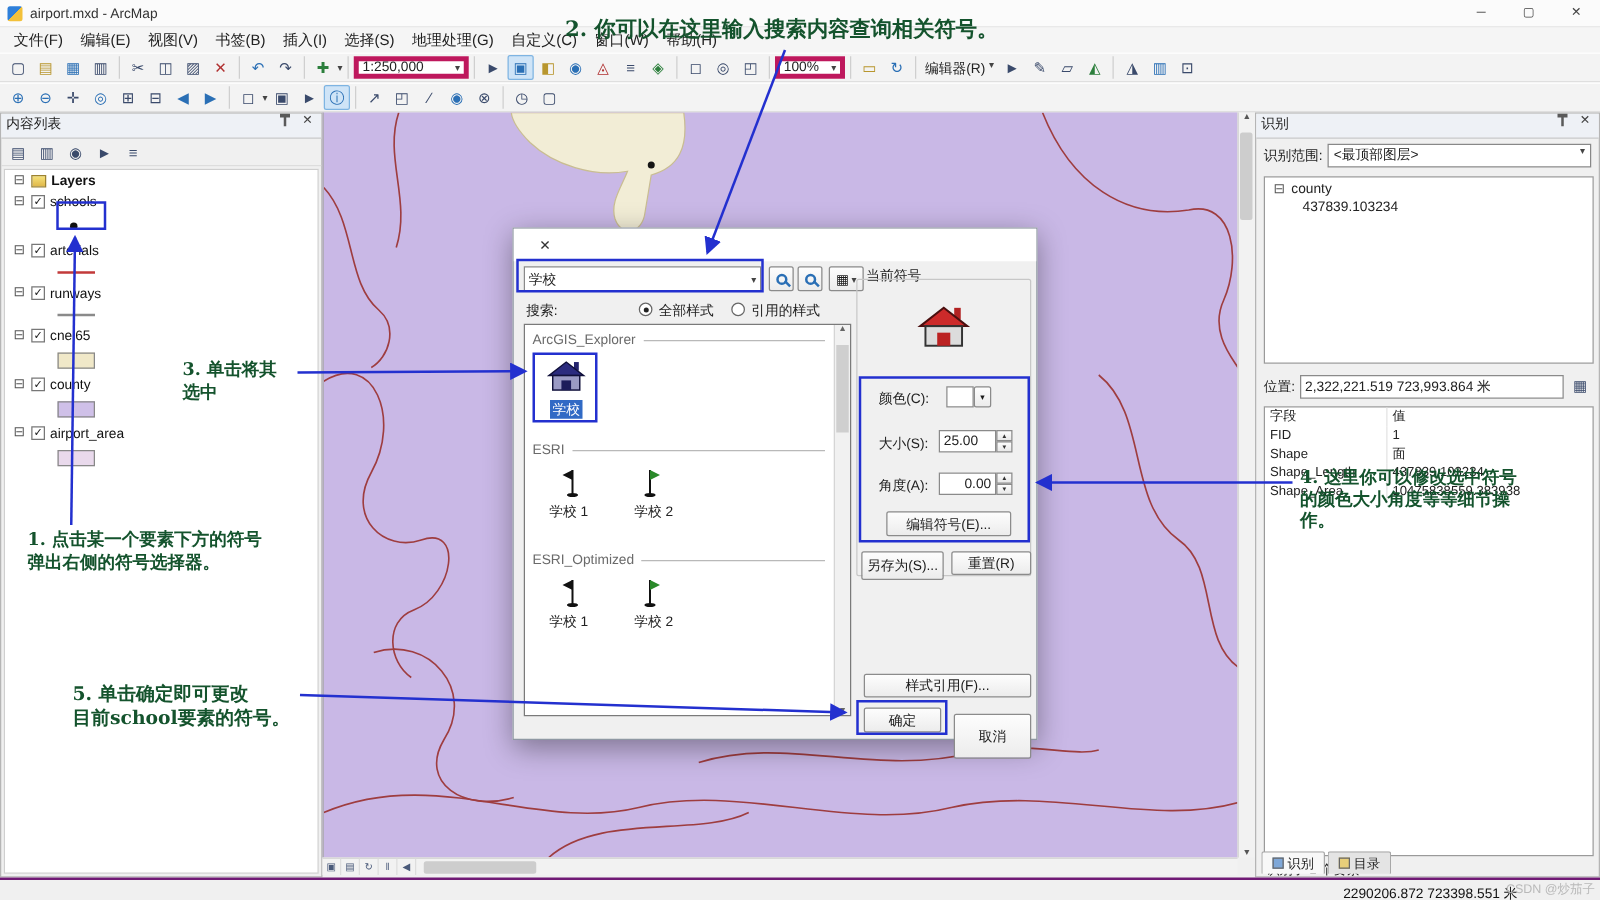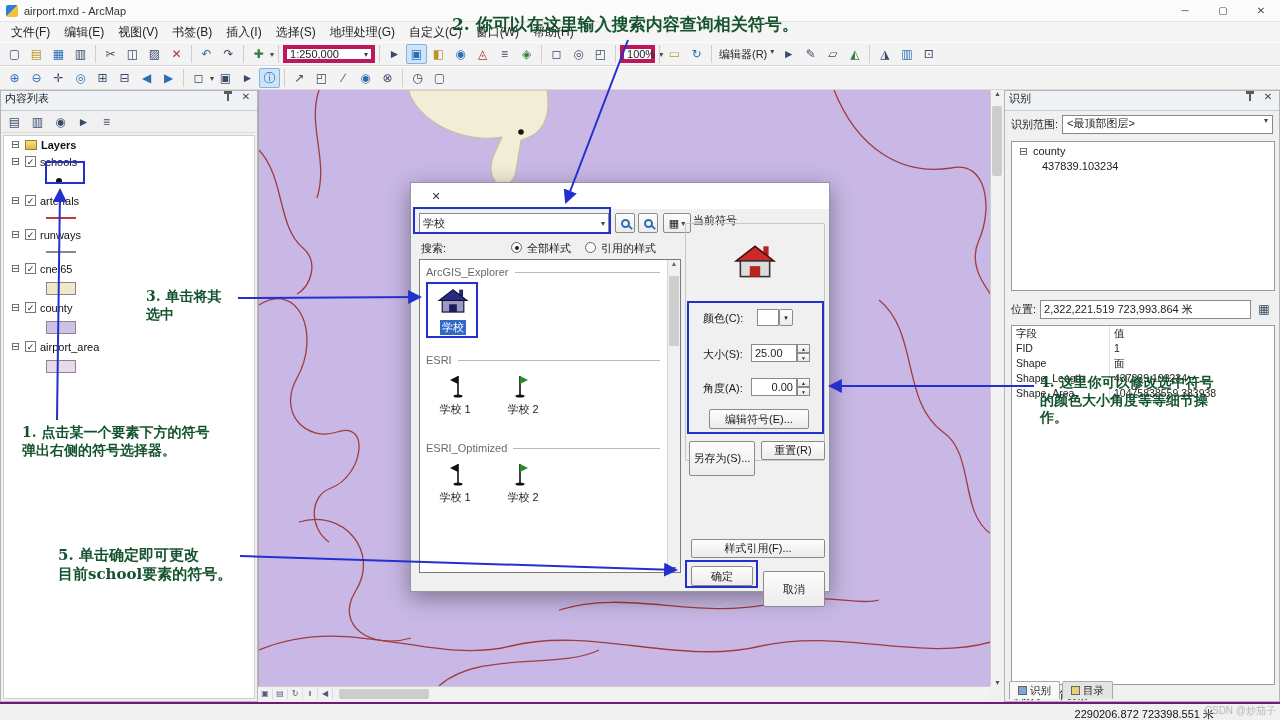"100%" div.combo { width: 35px -> 56px }
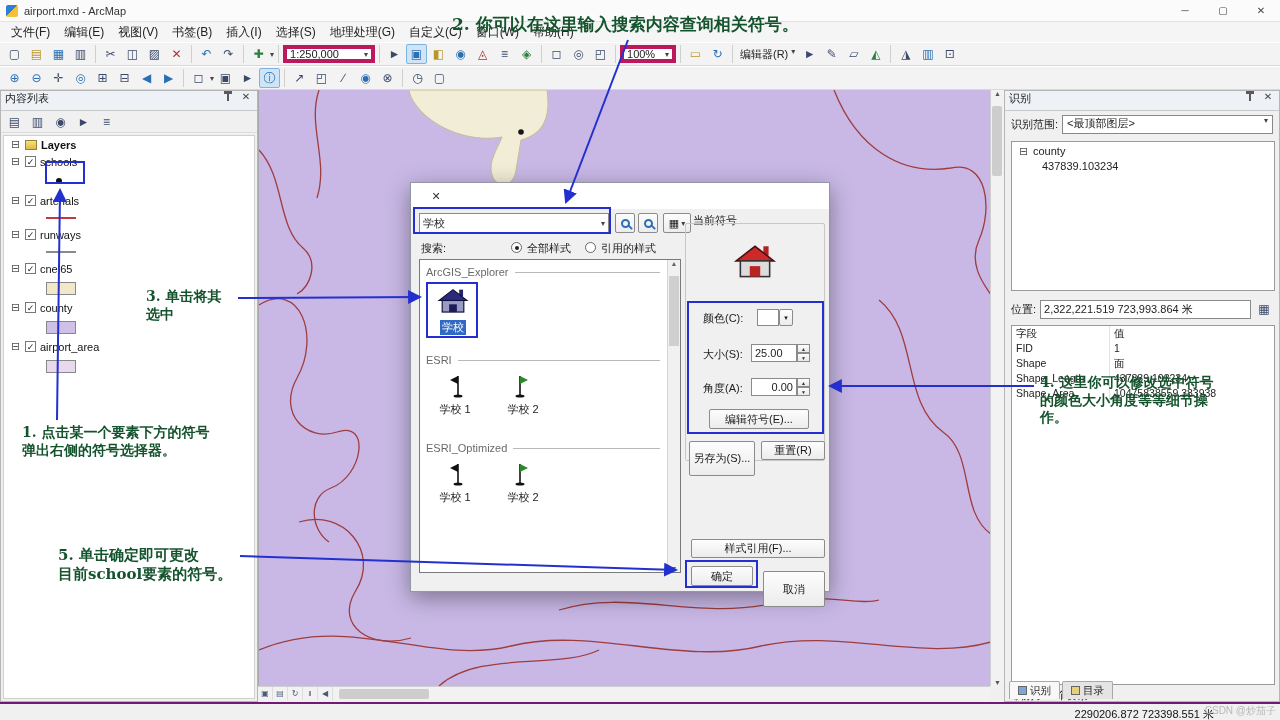"另存为(S)..." div.btn3d { height: 35px -> 23px }
